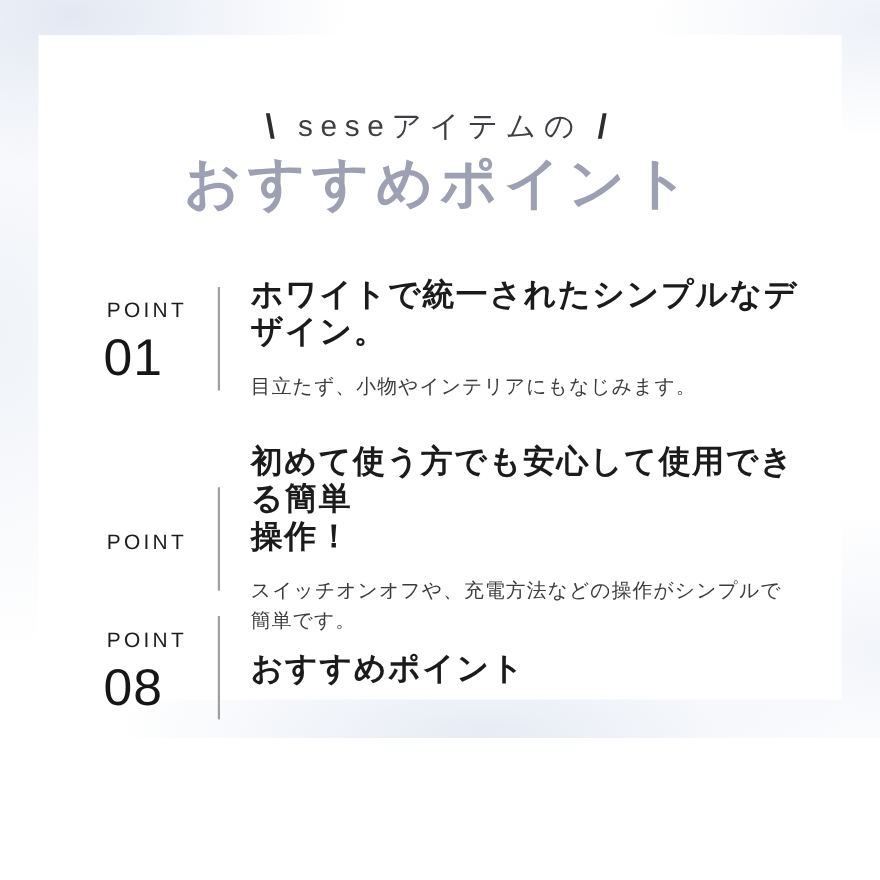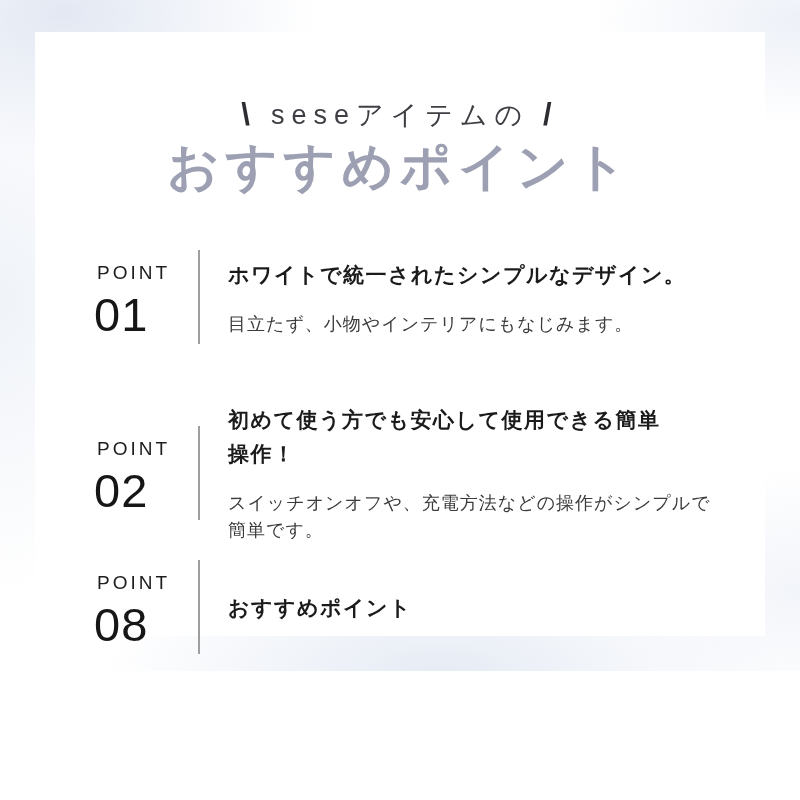"ホワイトで統一されたシンプルなデザイン。" .point-title { font-size: 21px -> 29px }
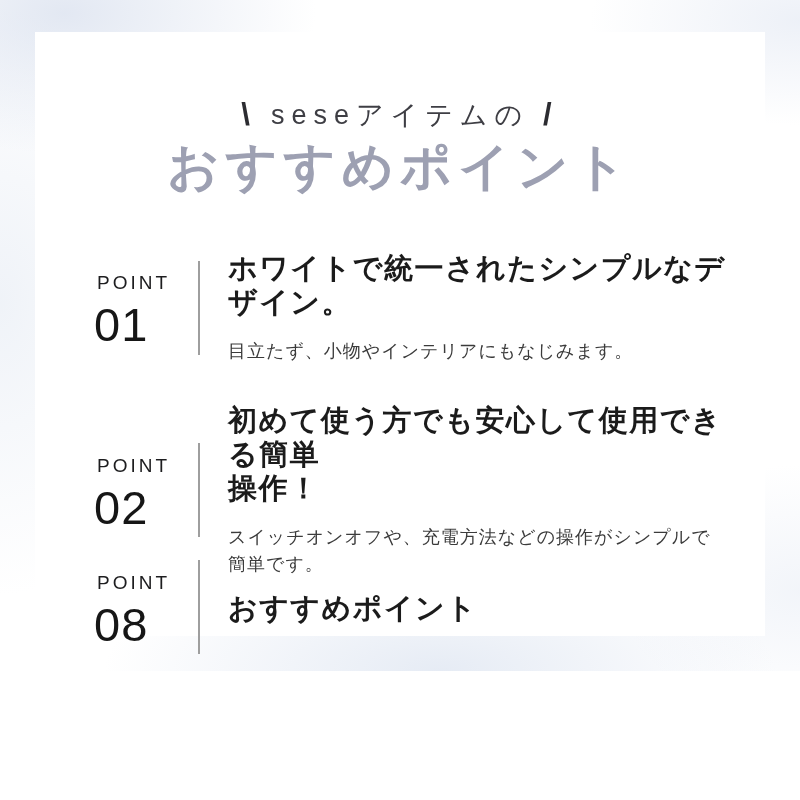"02" div.point-number { html: <div>02</div> -> none }
